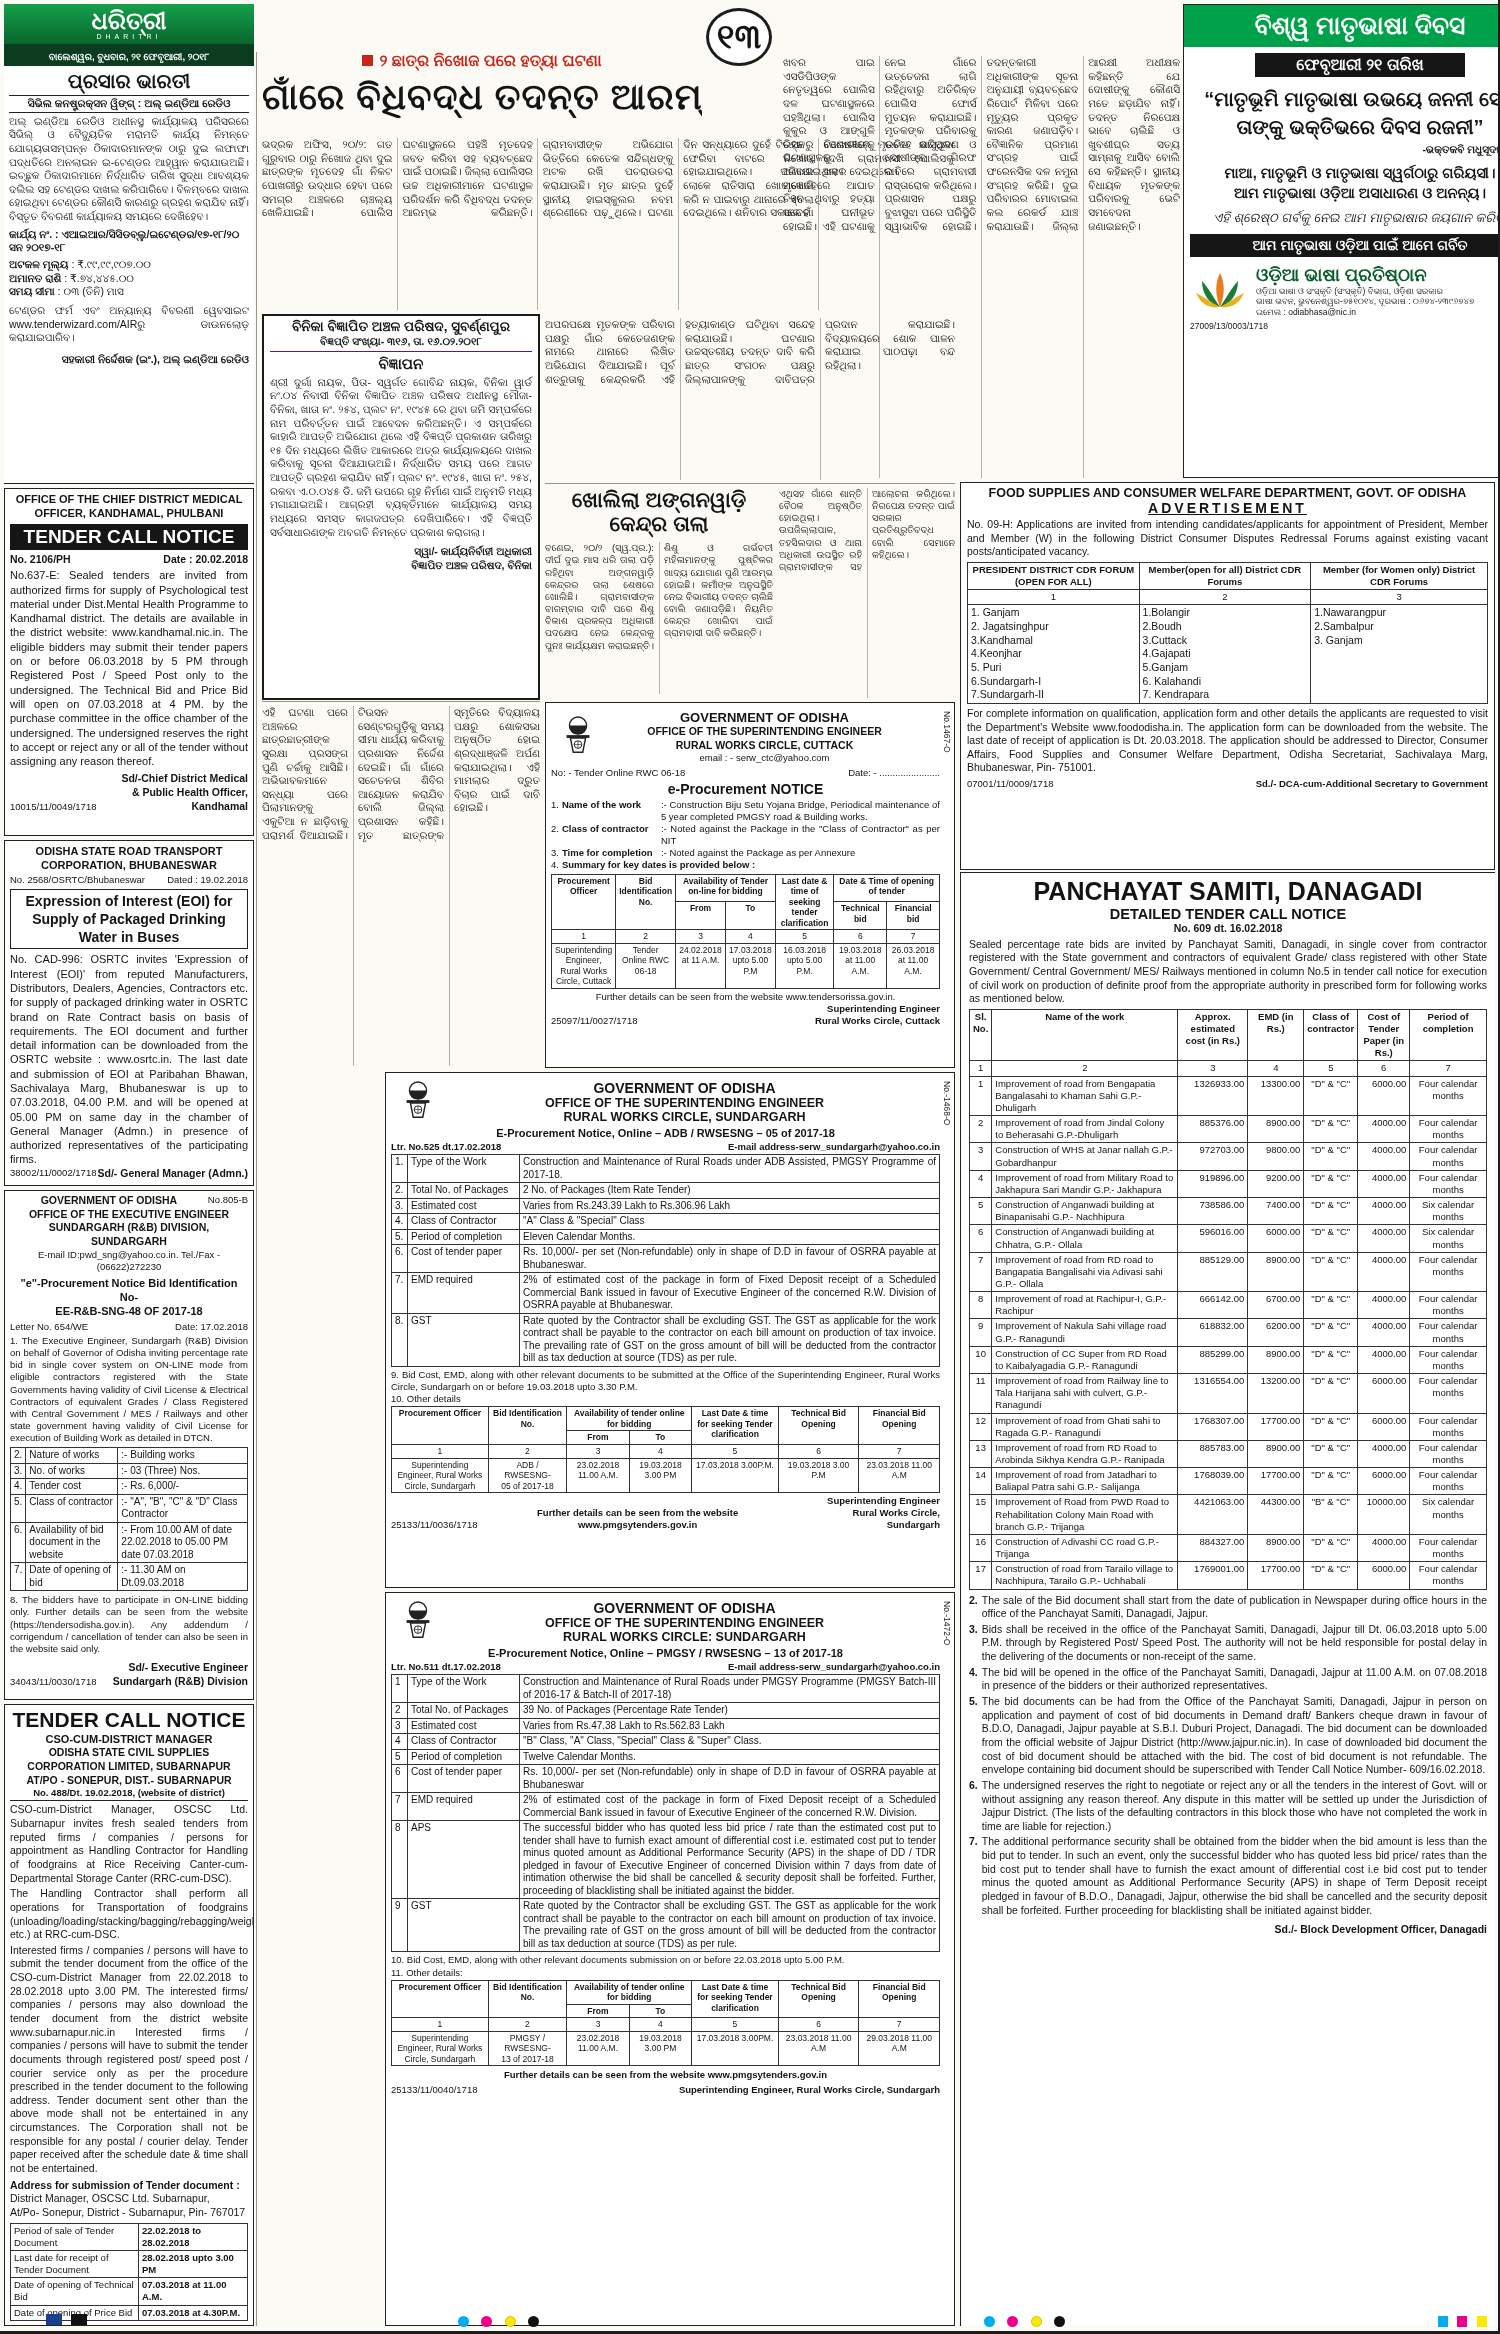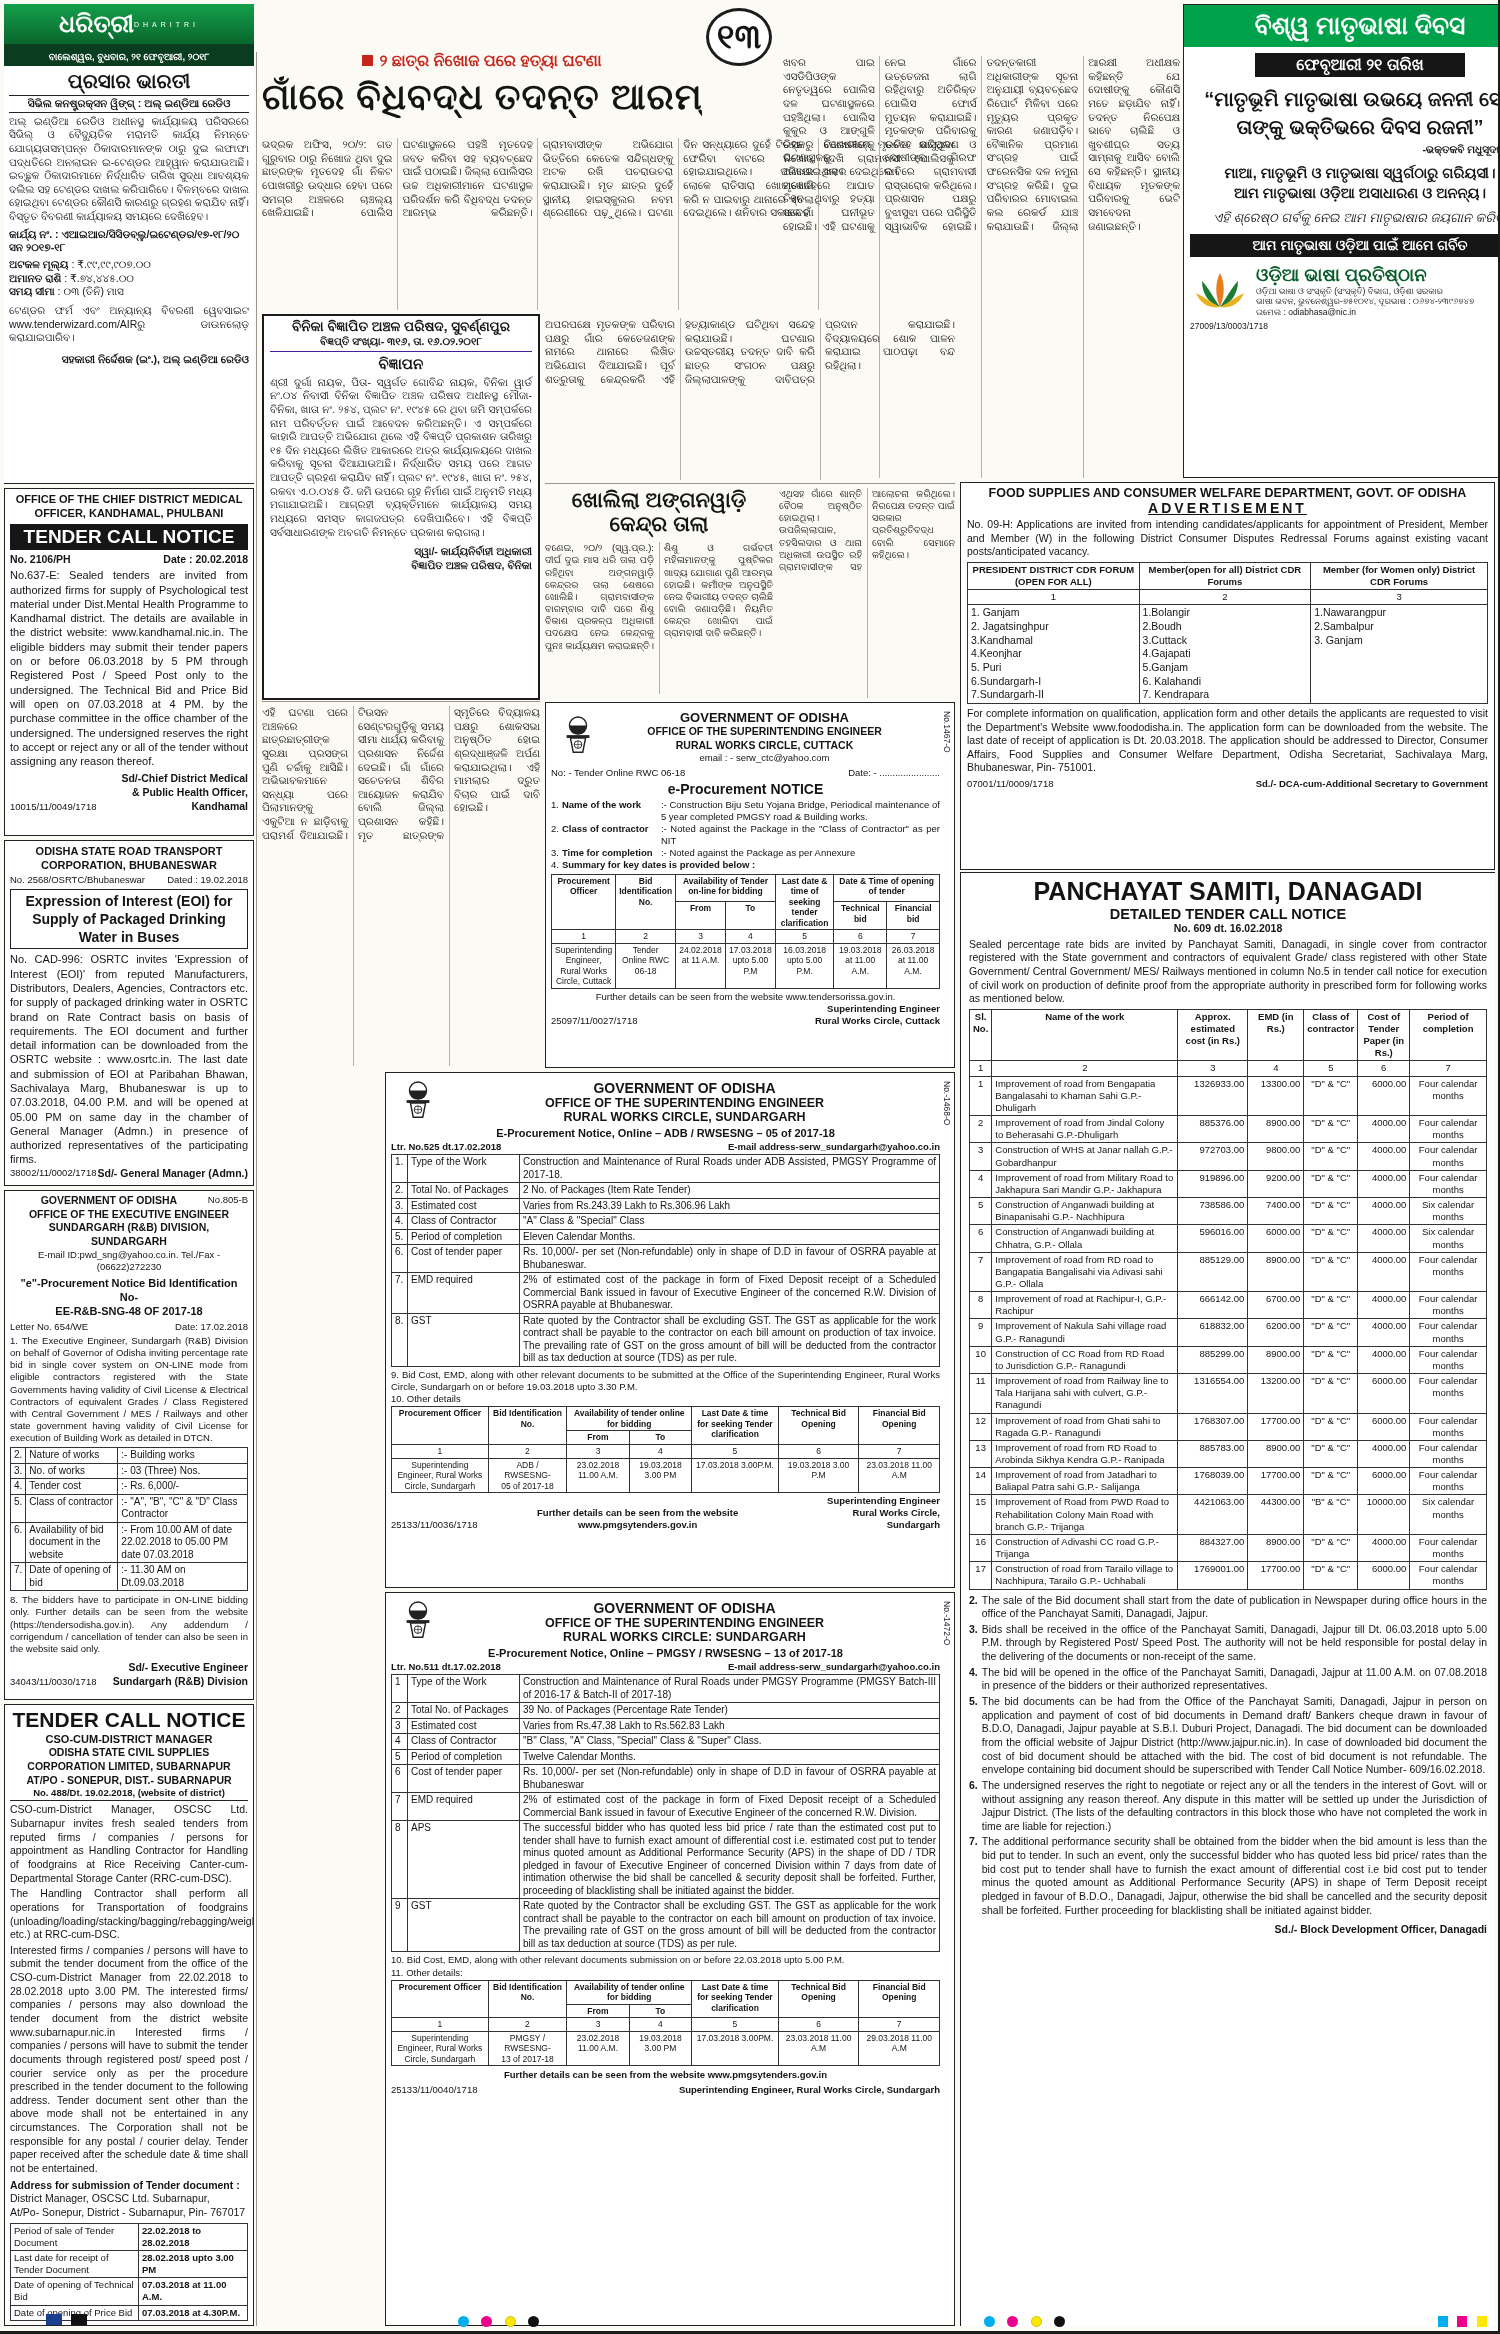"ଧରିତ୍ରୀ" .mastlogo { flex-direction: row -> column }
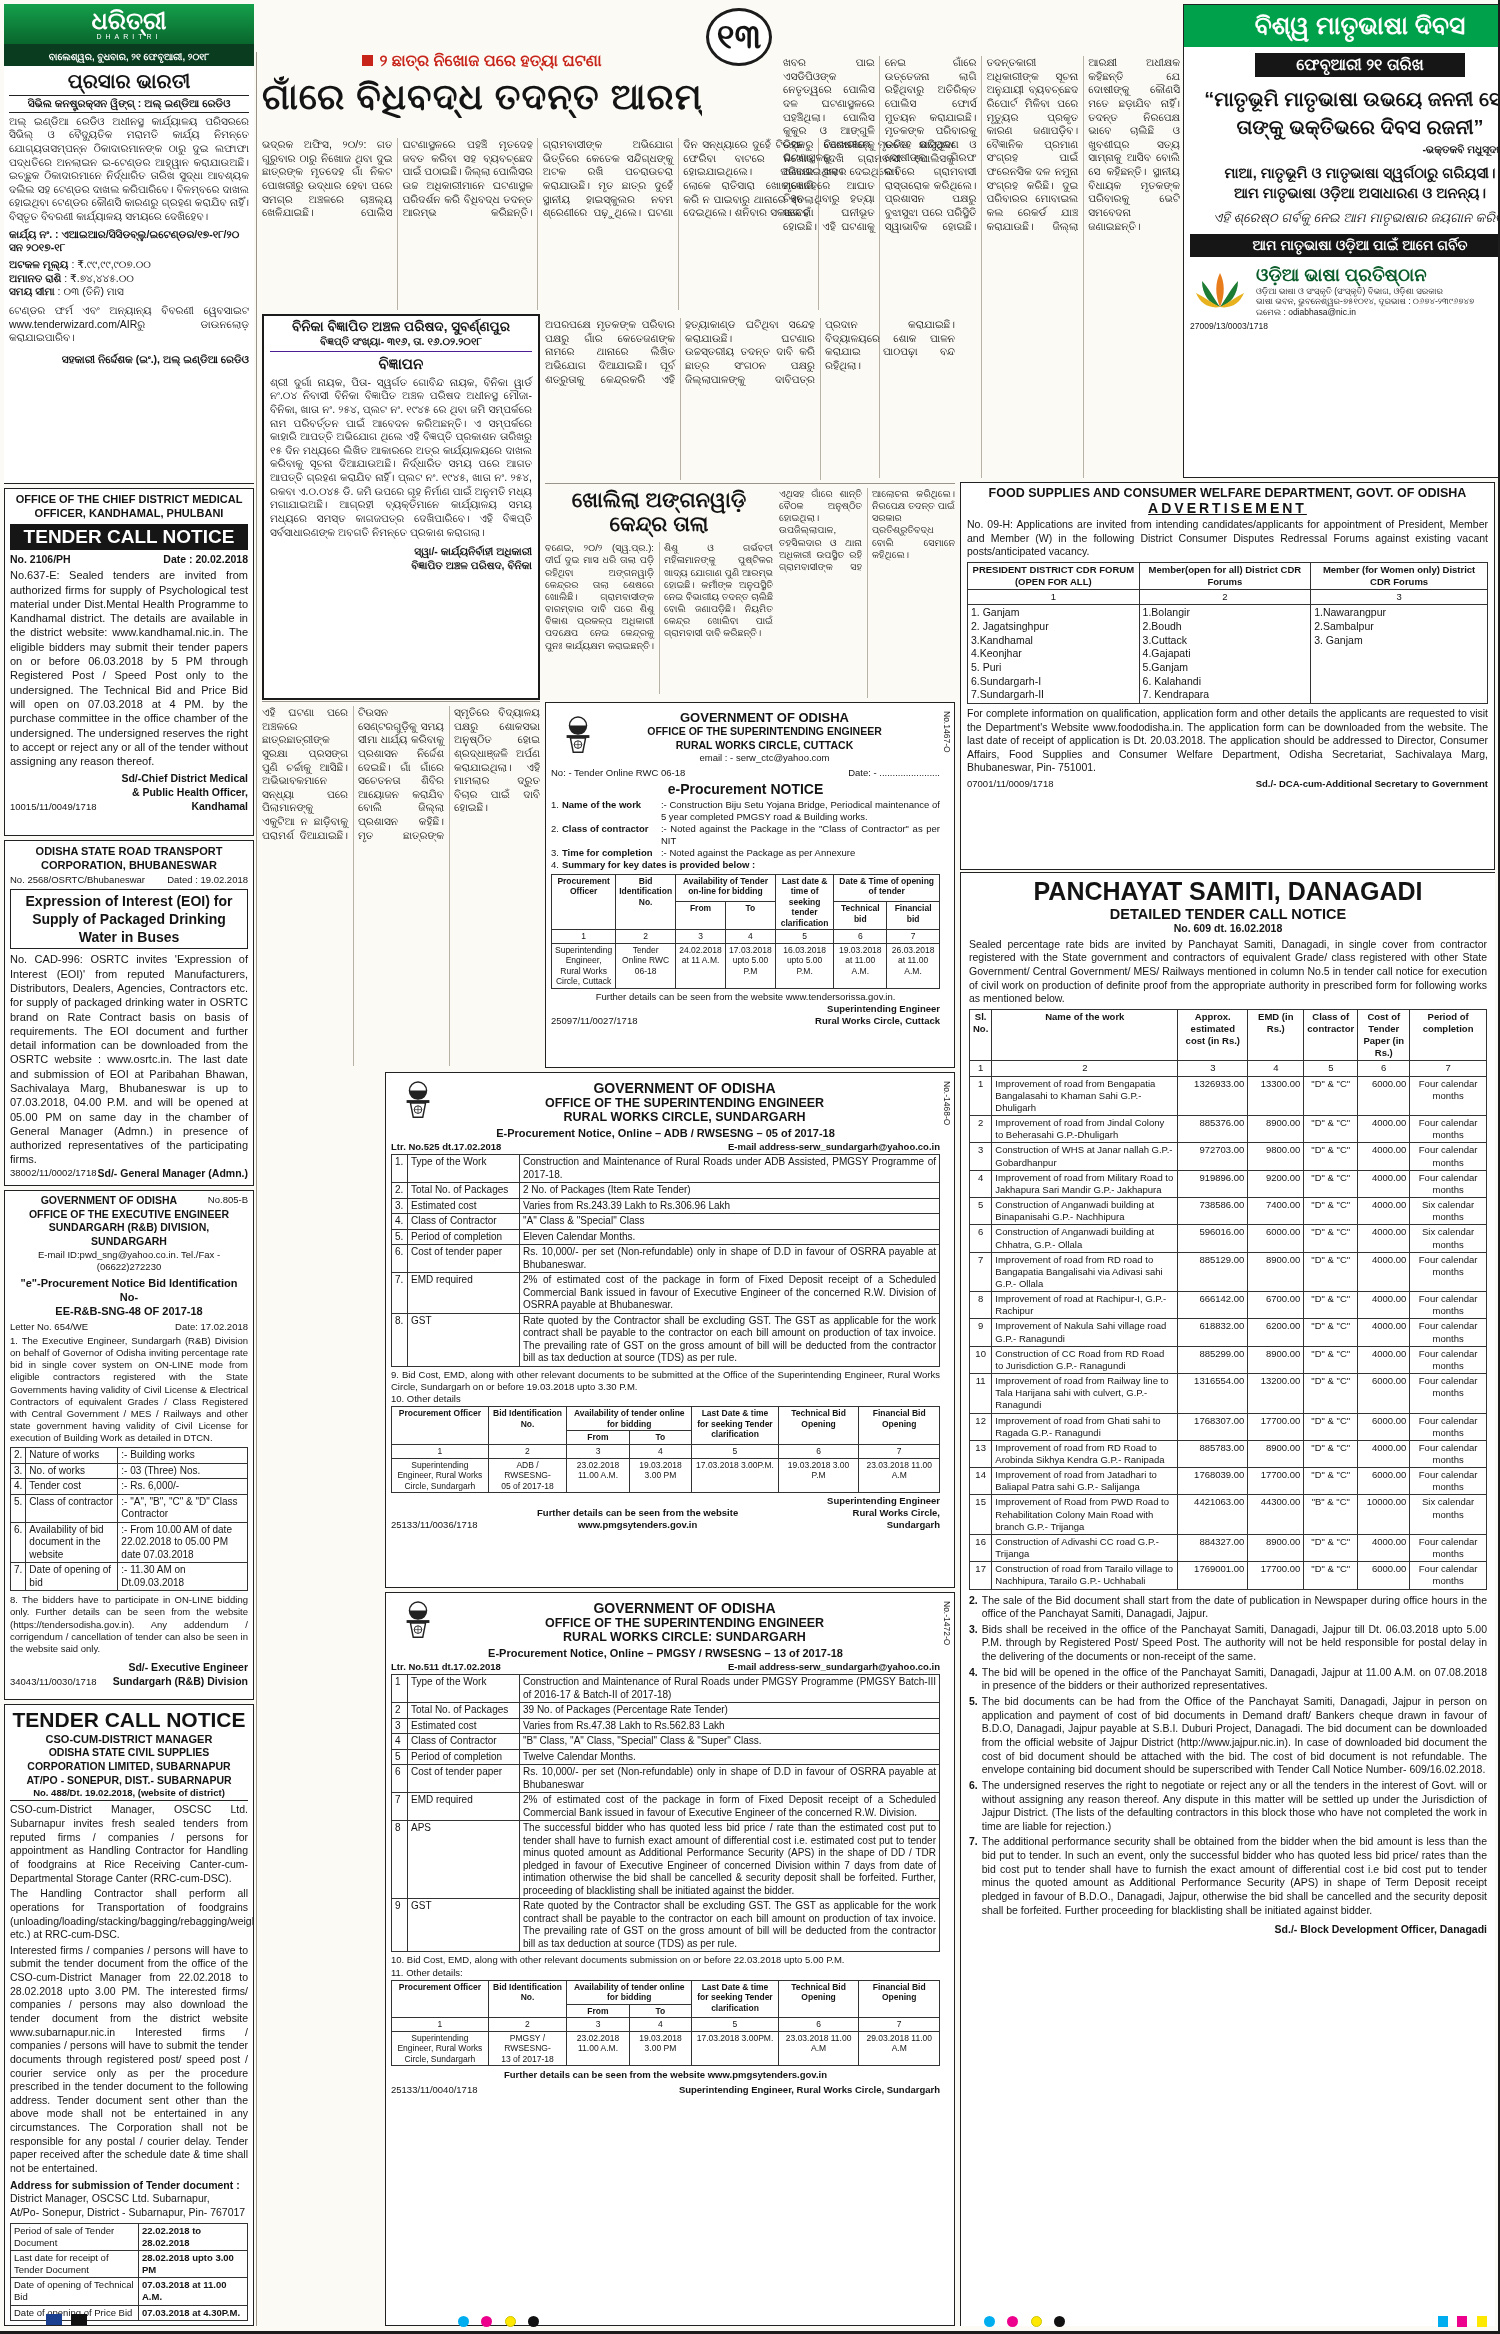"Construction of CC Road from" td { text: Road from RD Road to Jurisdiction -> Super from RD Road to Kaibalyagadia }
